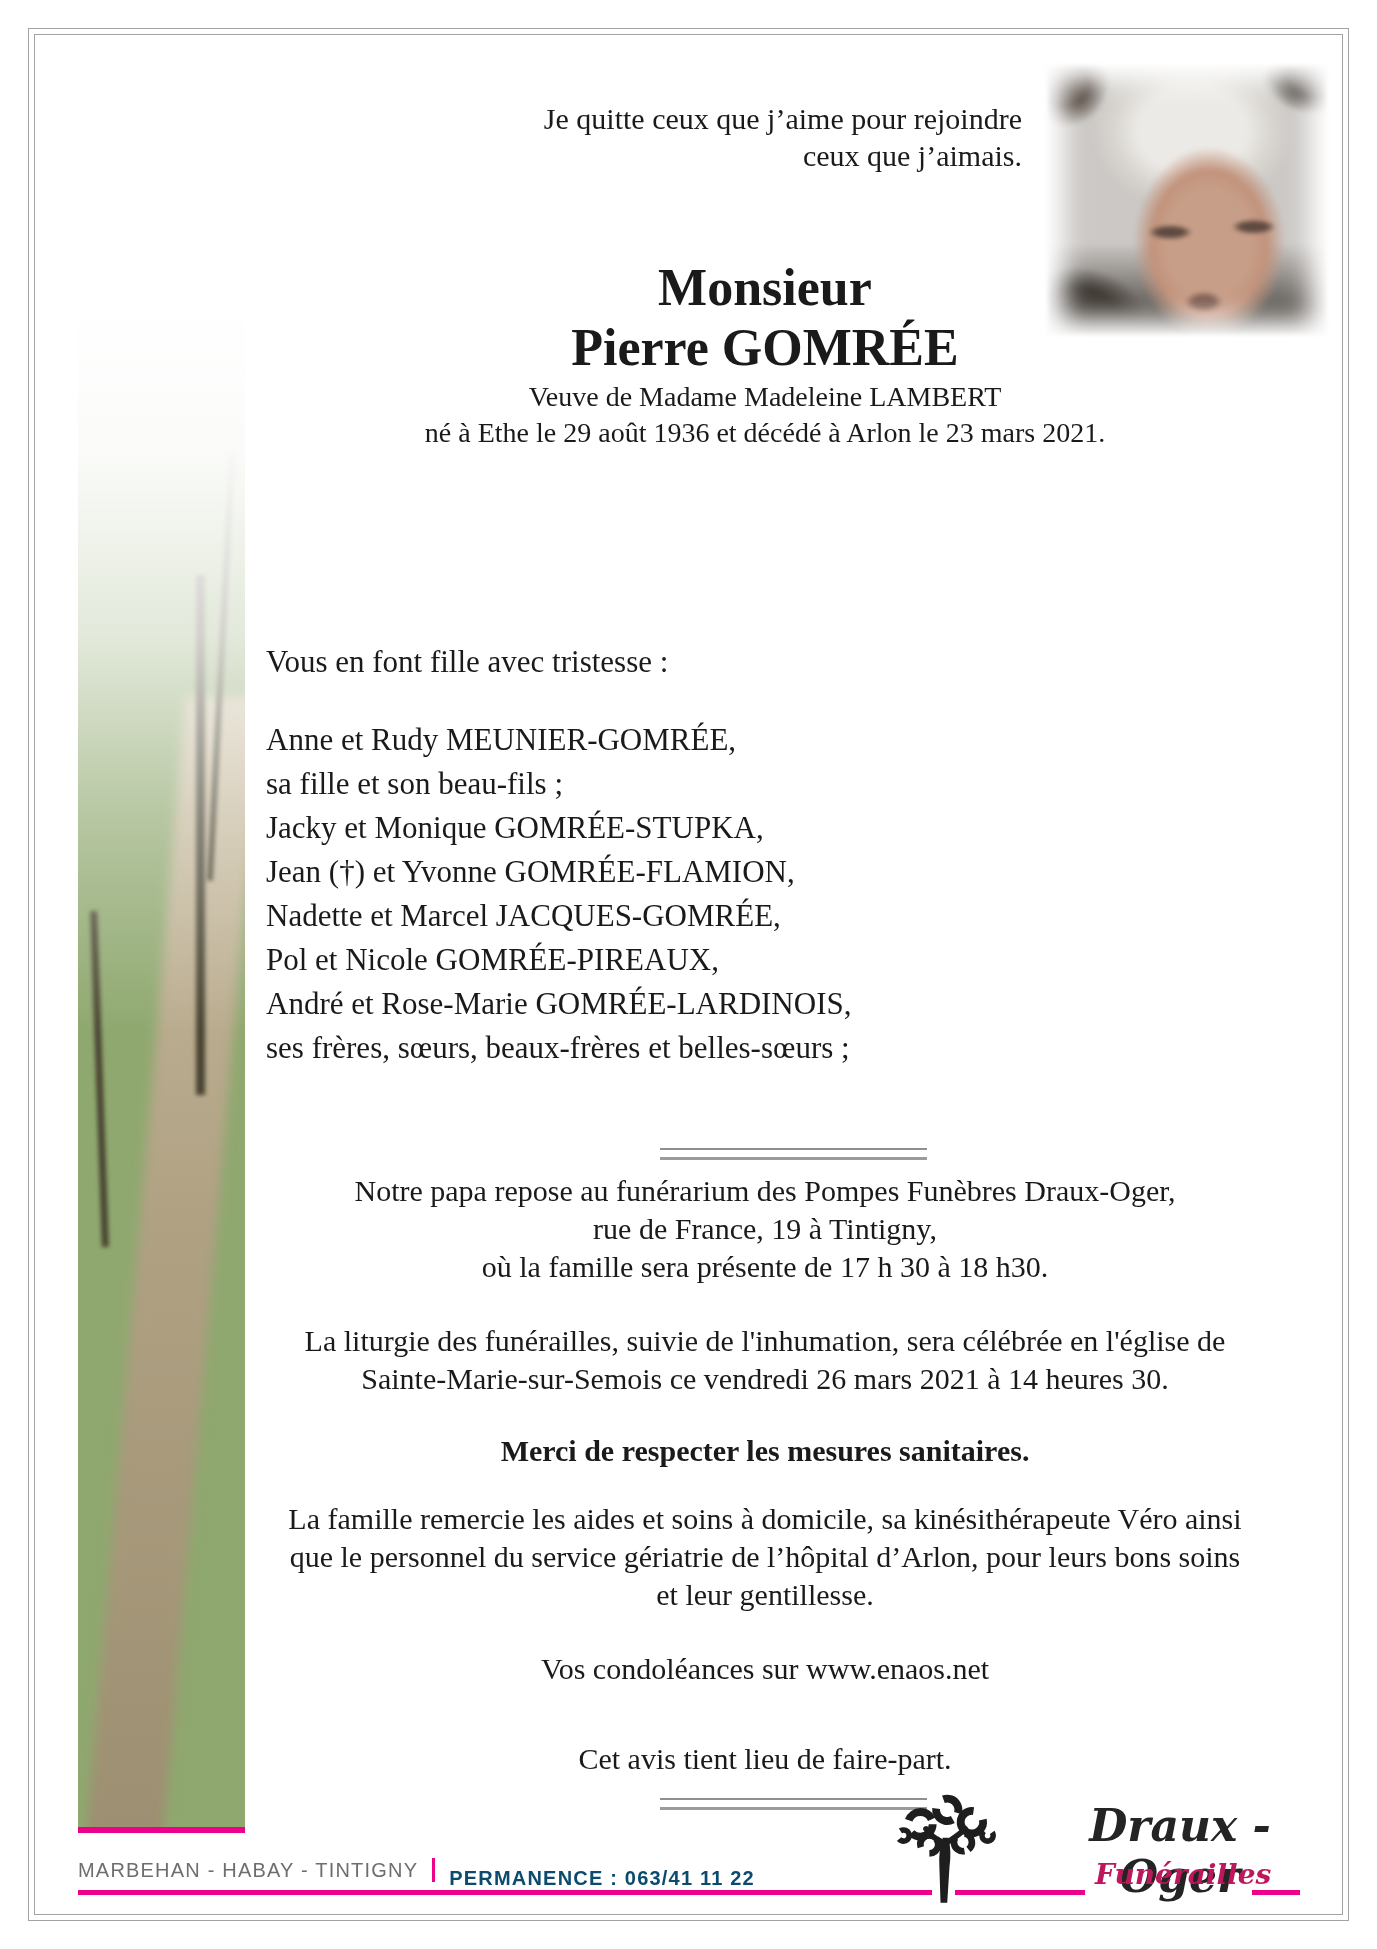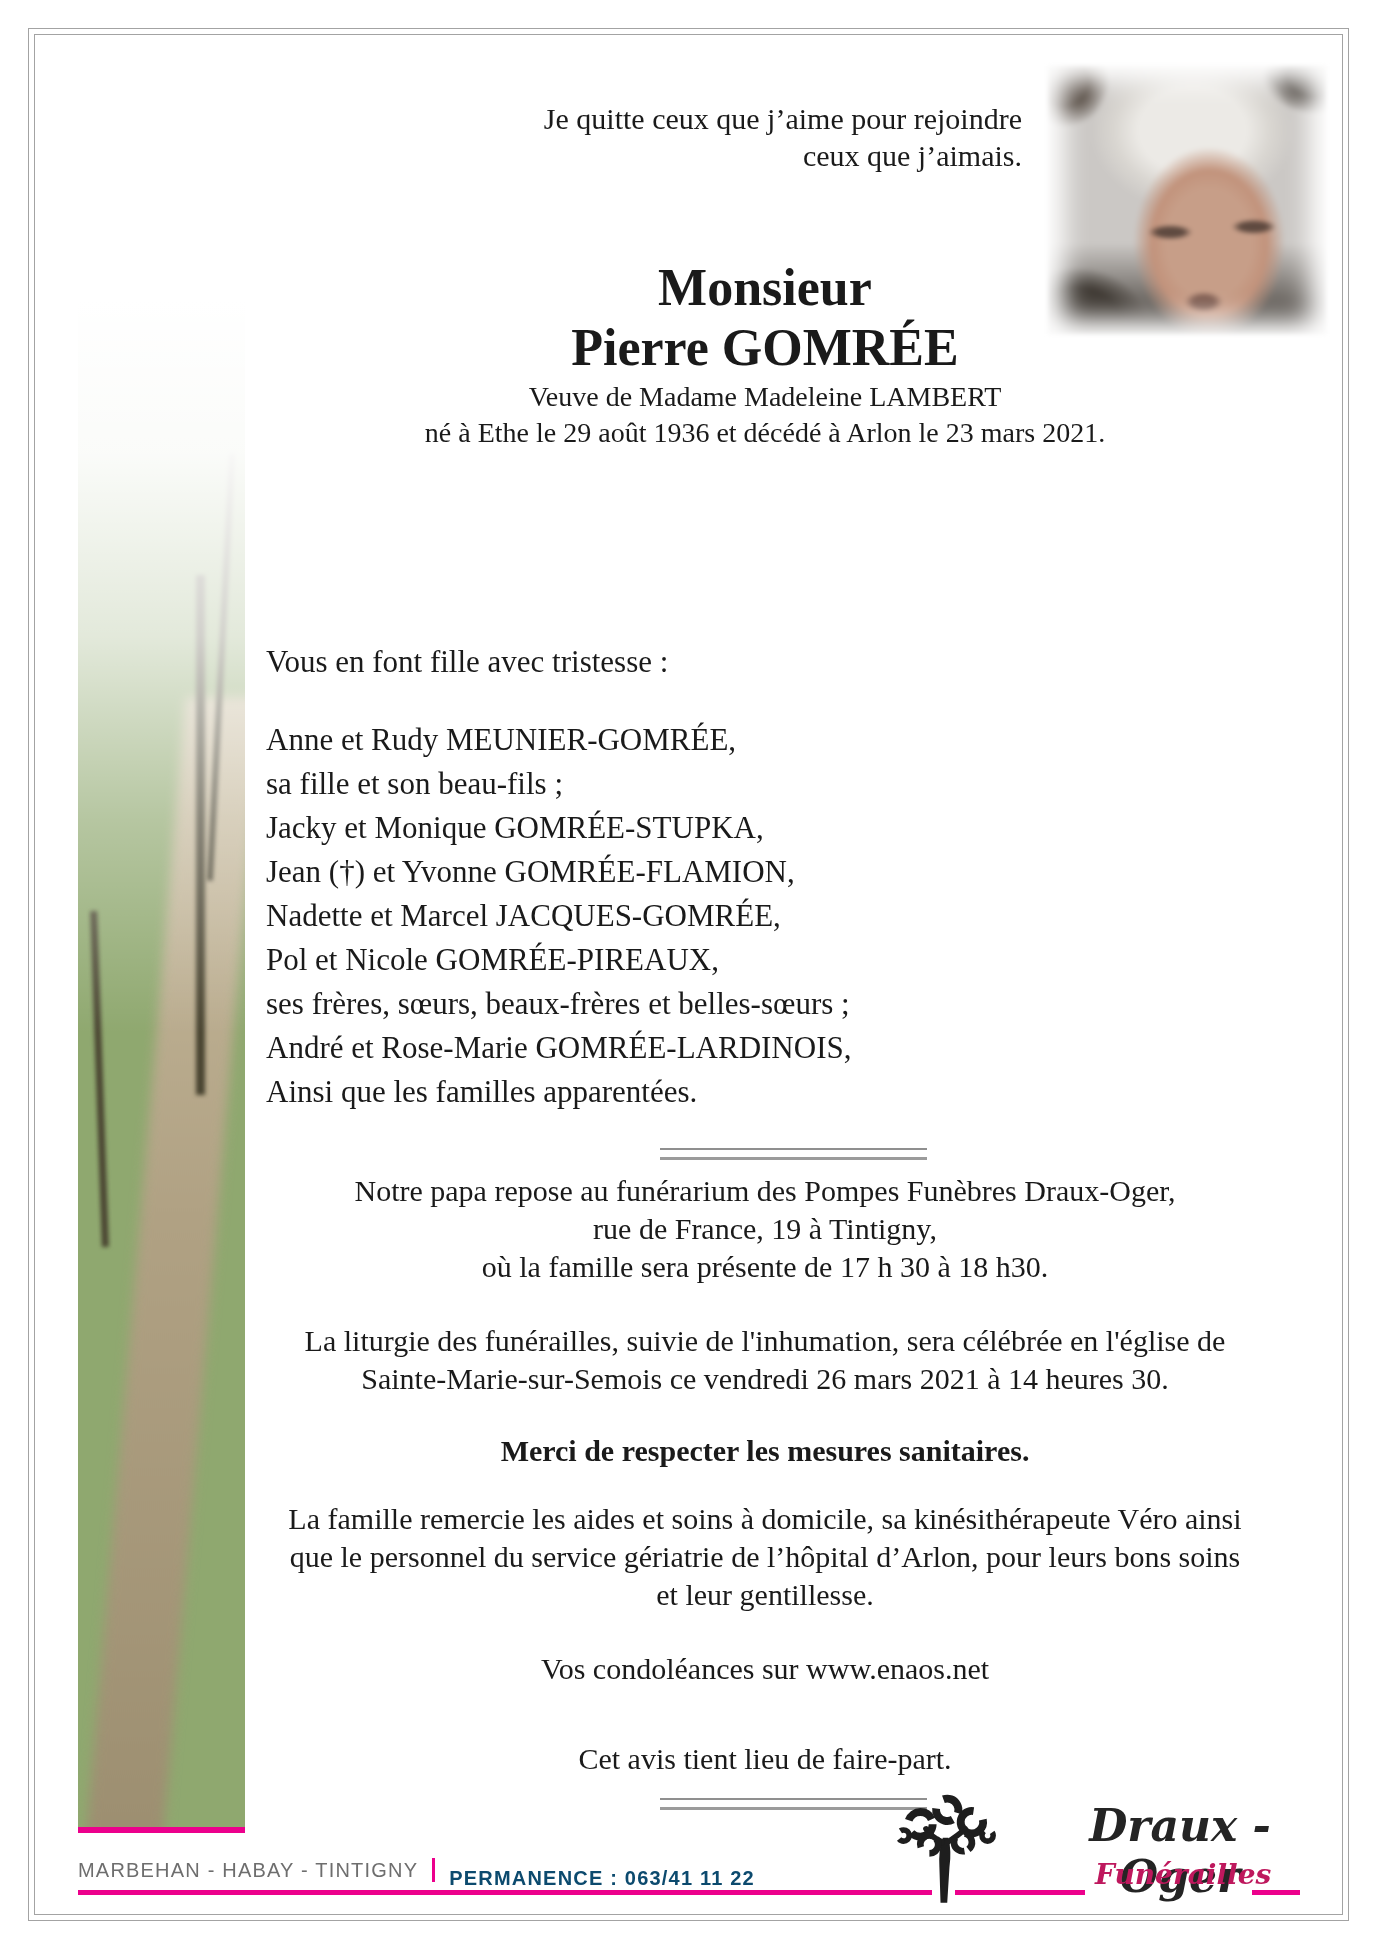"ses frères, sœurs, beaux-frères et" div.row { order: before "André et Rose-Marie GOMRÉE-LARDINOIS," -> after "André et Rose-Marie GOMRÉE-LARDINOIS," }
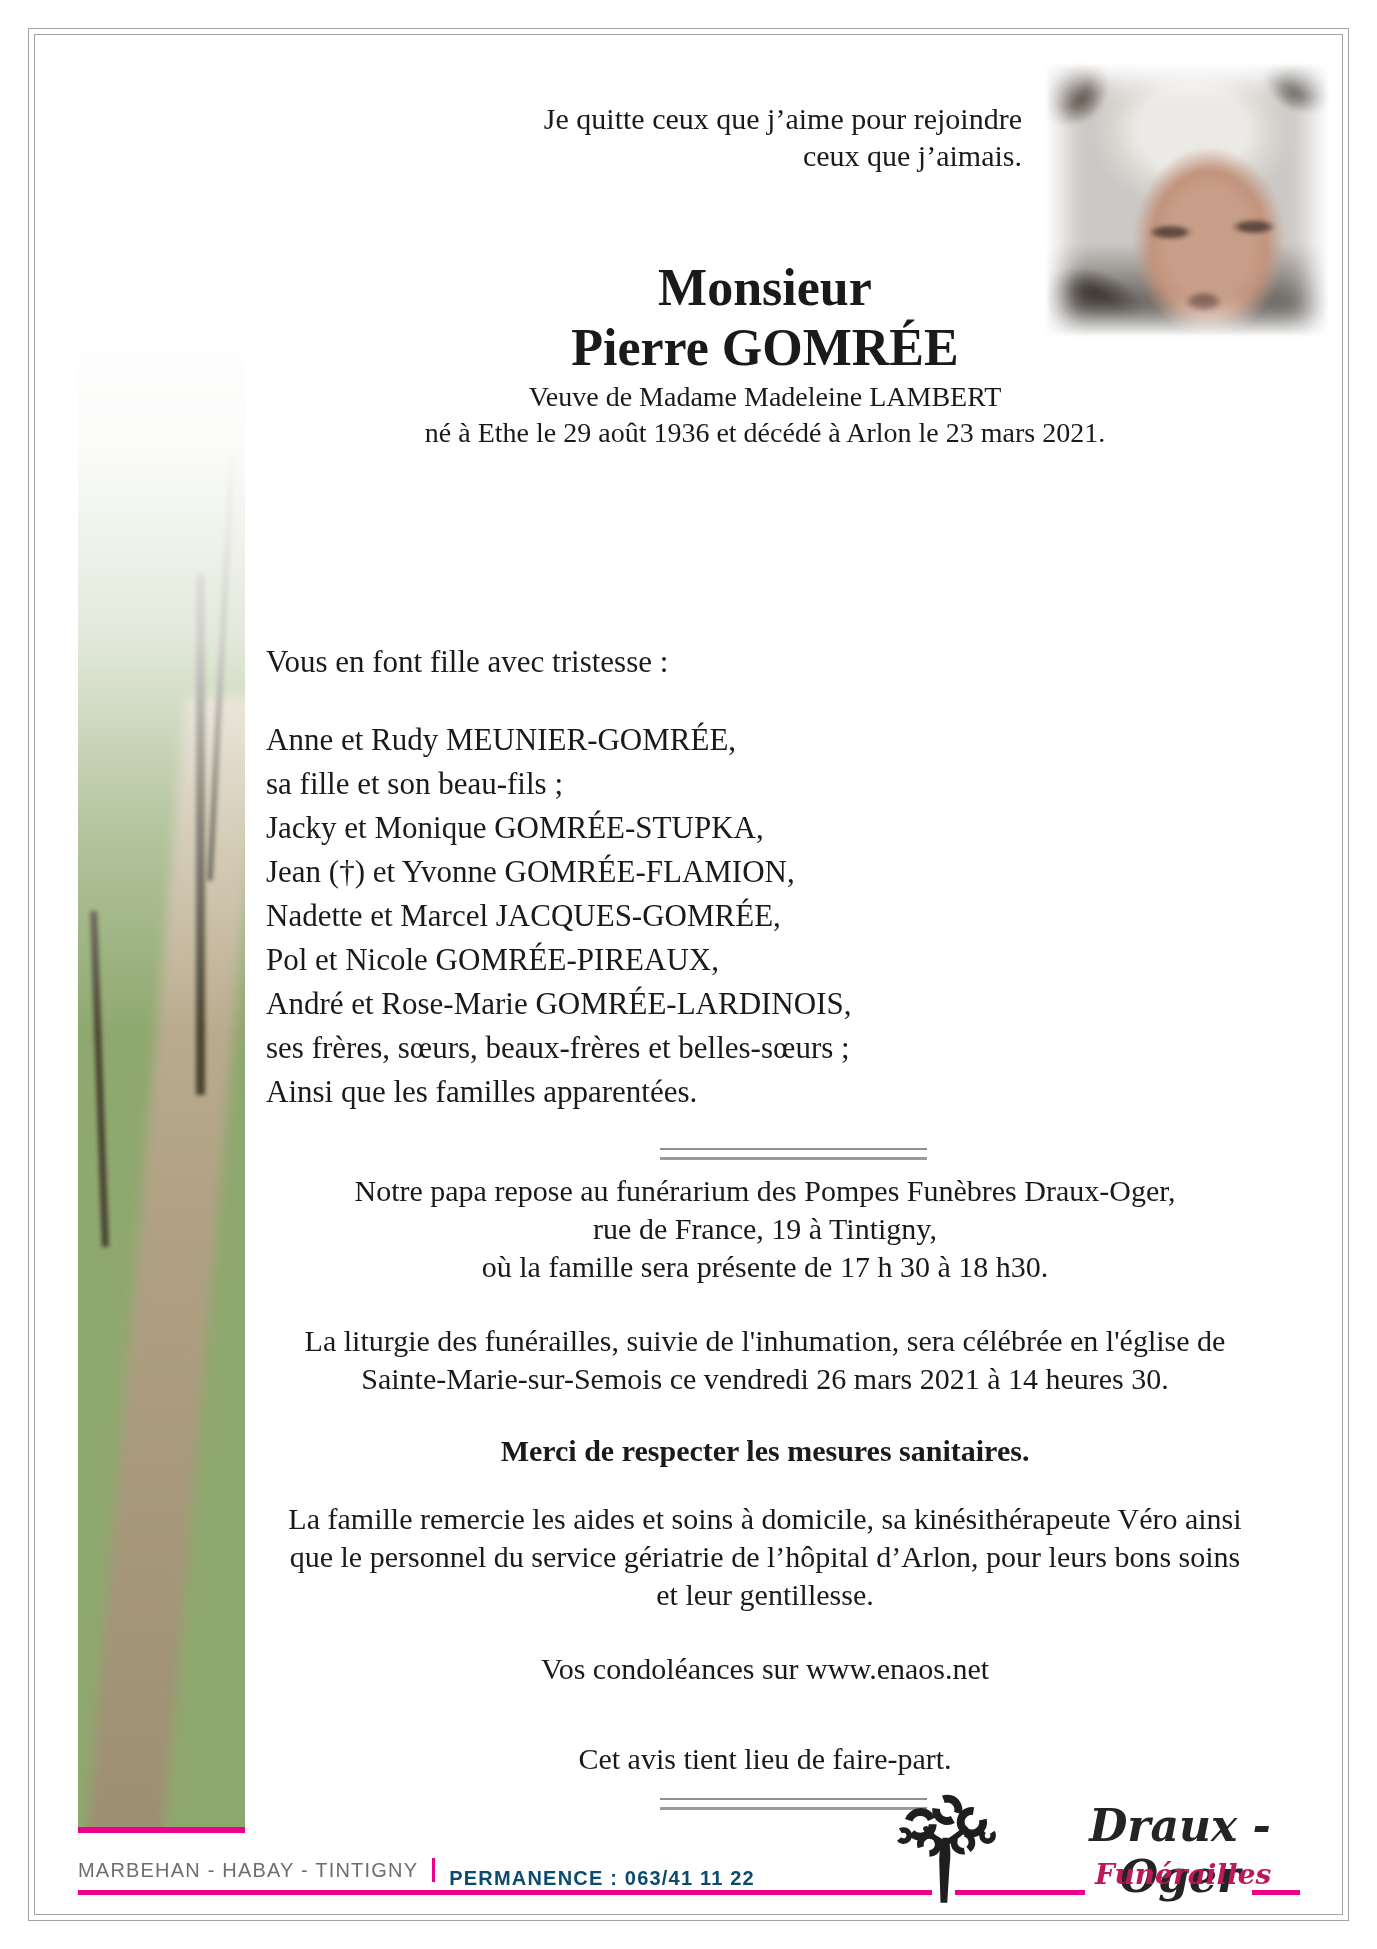"Ainsi que les familles apparentées." div.row { html: <div>Ainsi que les familles apparentées.</div> -> none }
